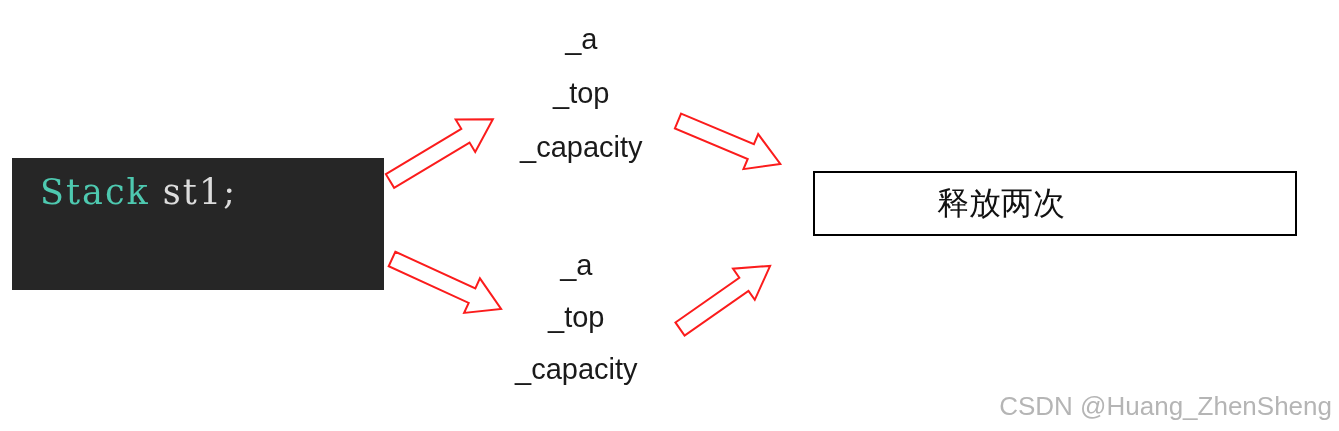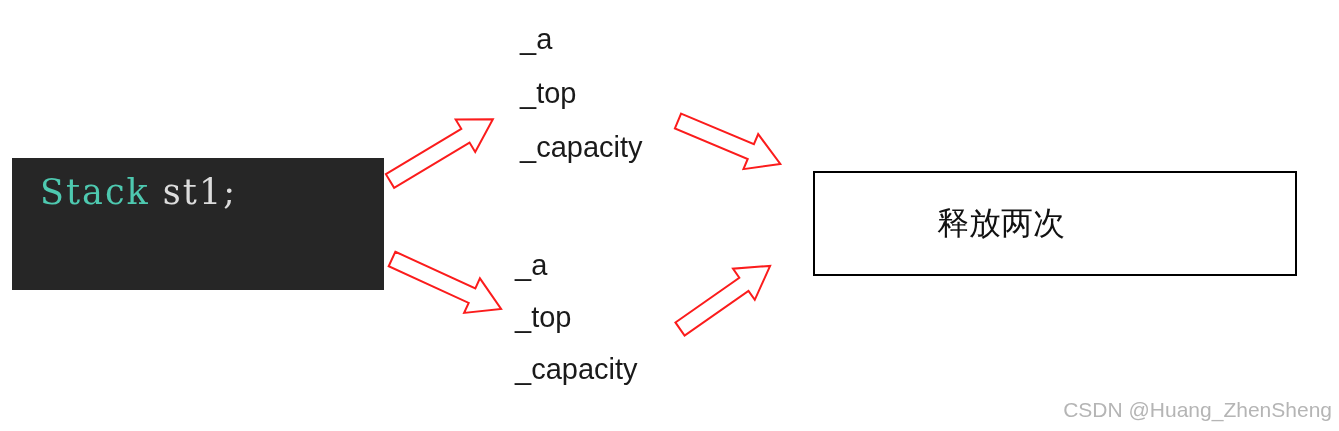"_a" .members { text-align: none -> center }
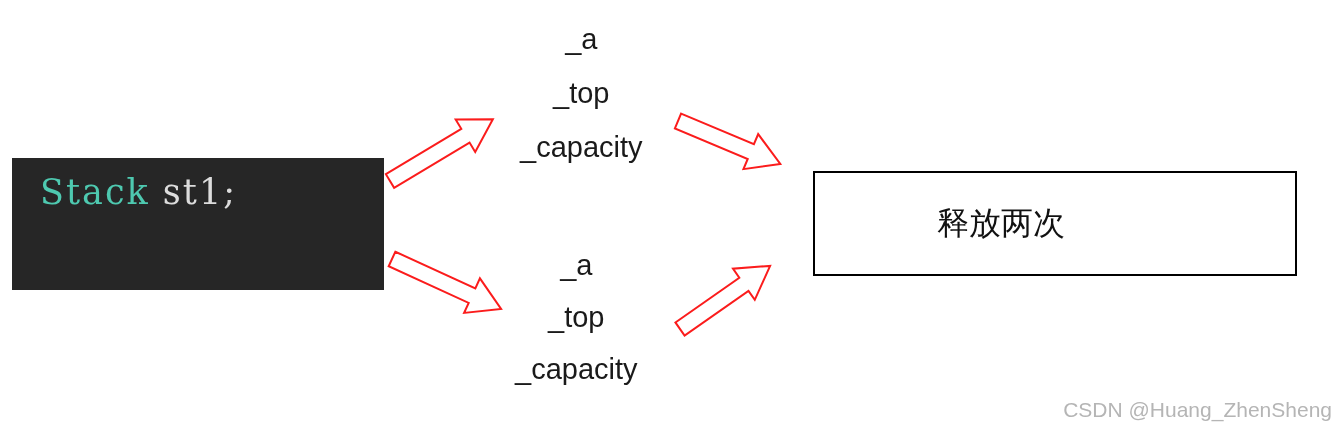"释放两次" .result-box { height: 105px -> 65px }
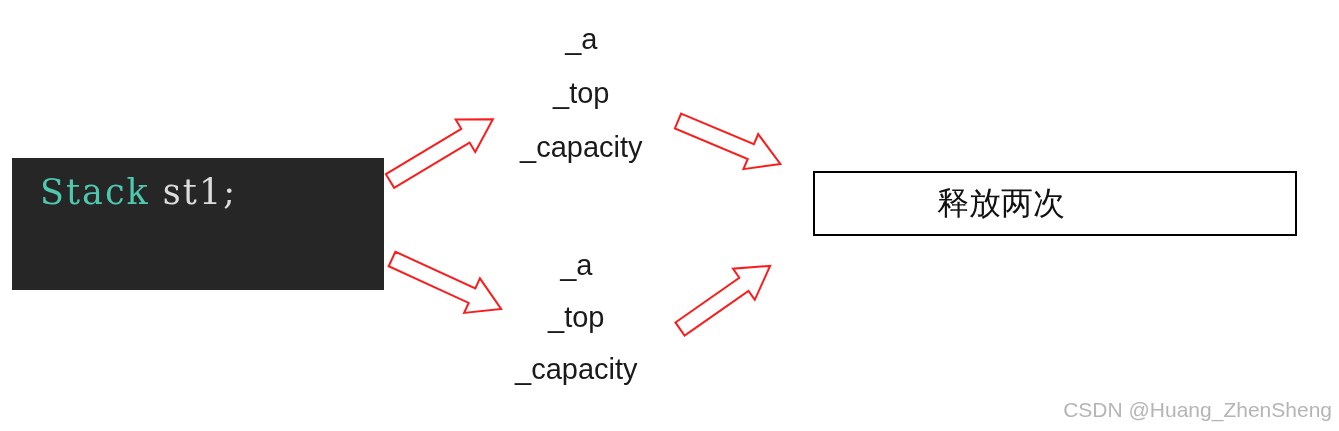"CSDN @Huang_ZhenSheng" .watermark { font-size: 21px -> 26px }
